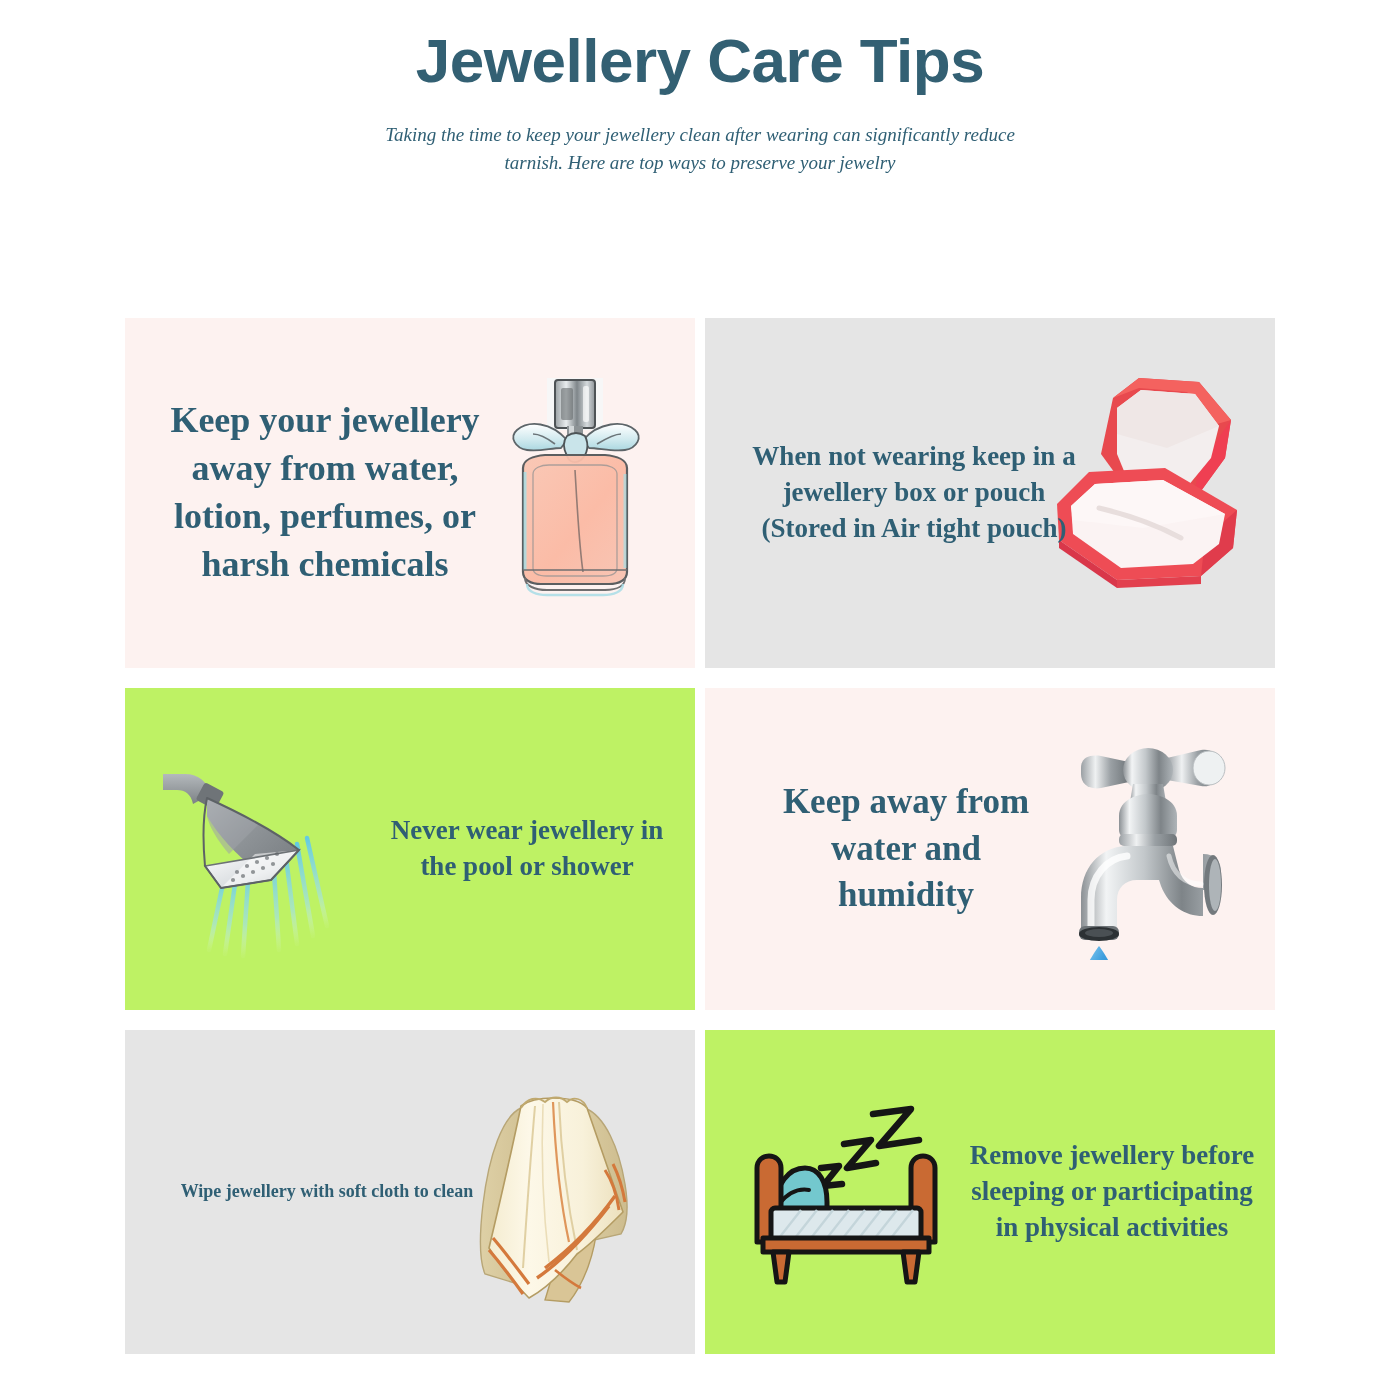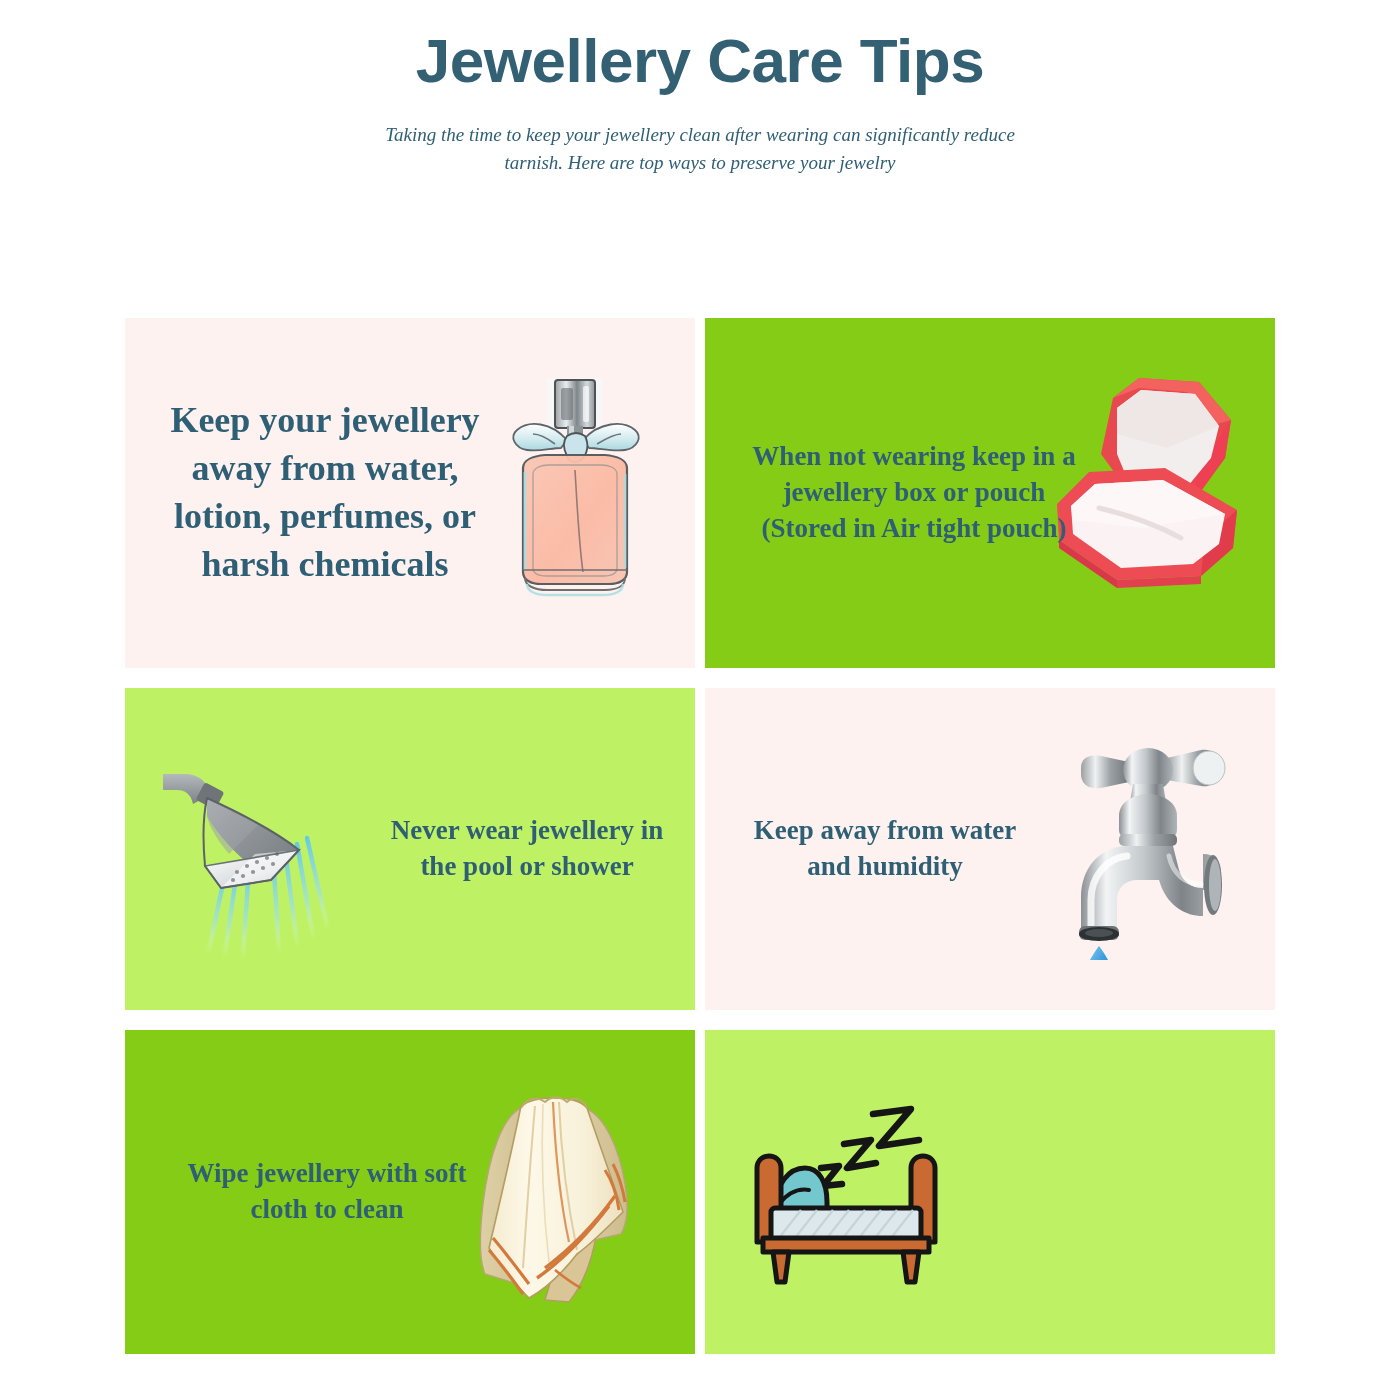"When not wearing keep in" .card.bg-blue { background: #84cc16 -> #e5e5e5 }
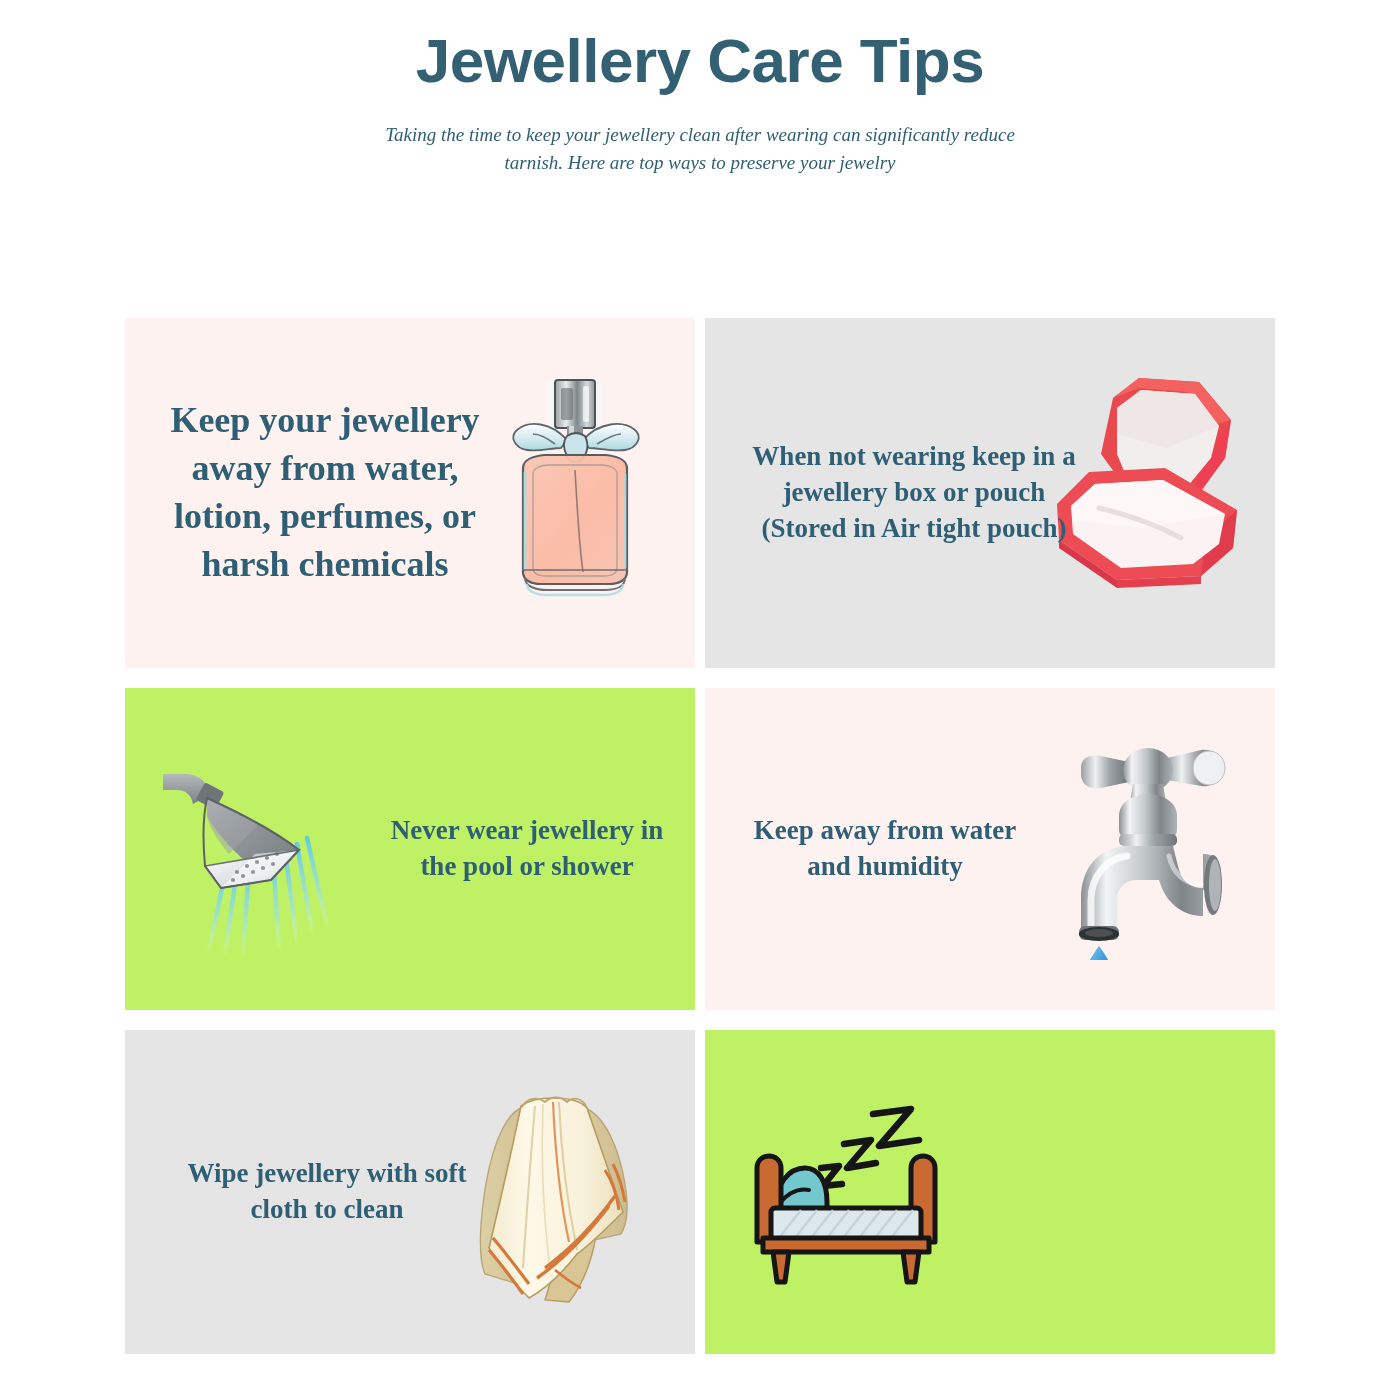"Keep away from water and" .c4 .card-text { font-size: 27px -> 35px; margin-left: 44px -> 65px }
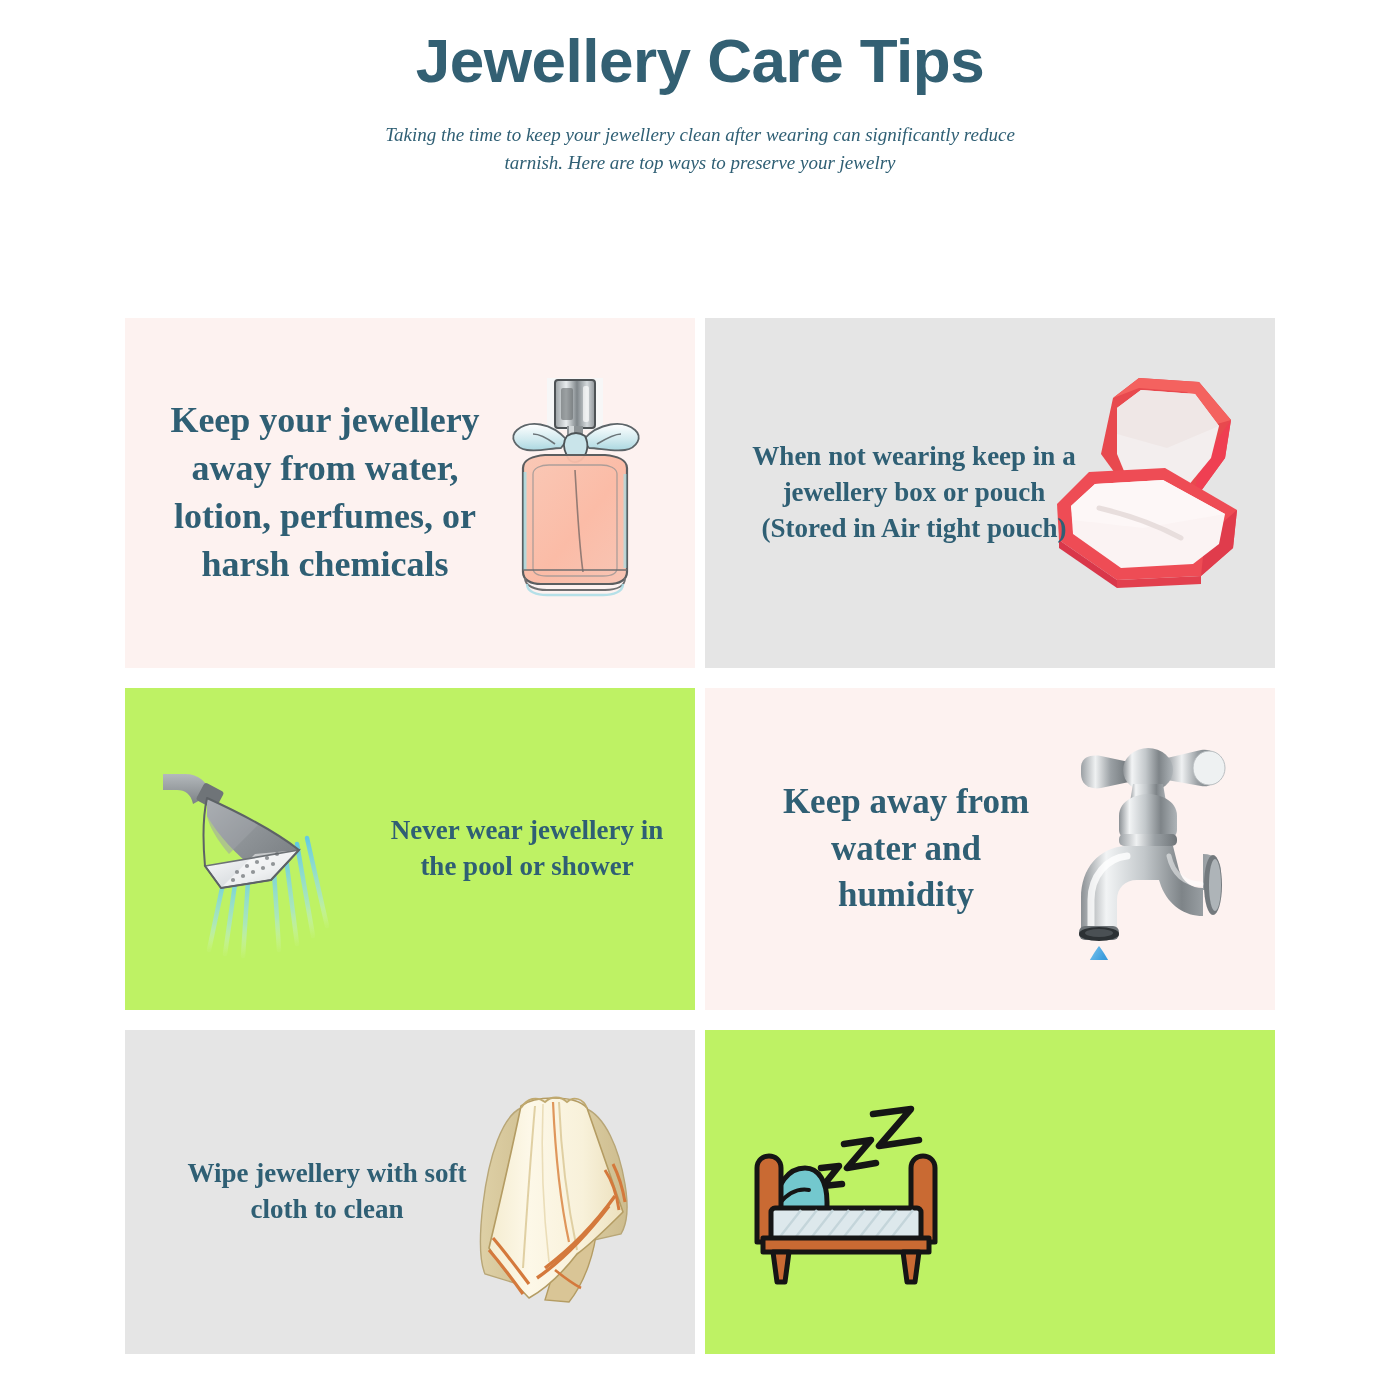"Remove jewellery before sleeping or" div.card-text { html: none -> <div>Remove jewellery before sleeping or participating in physical activities</div> }
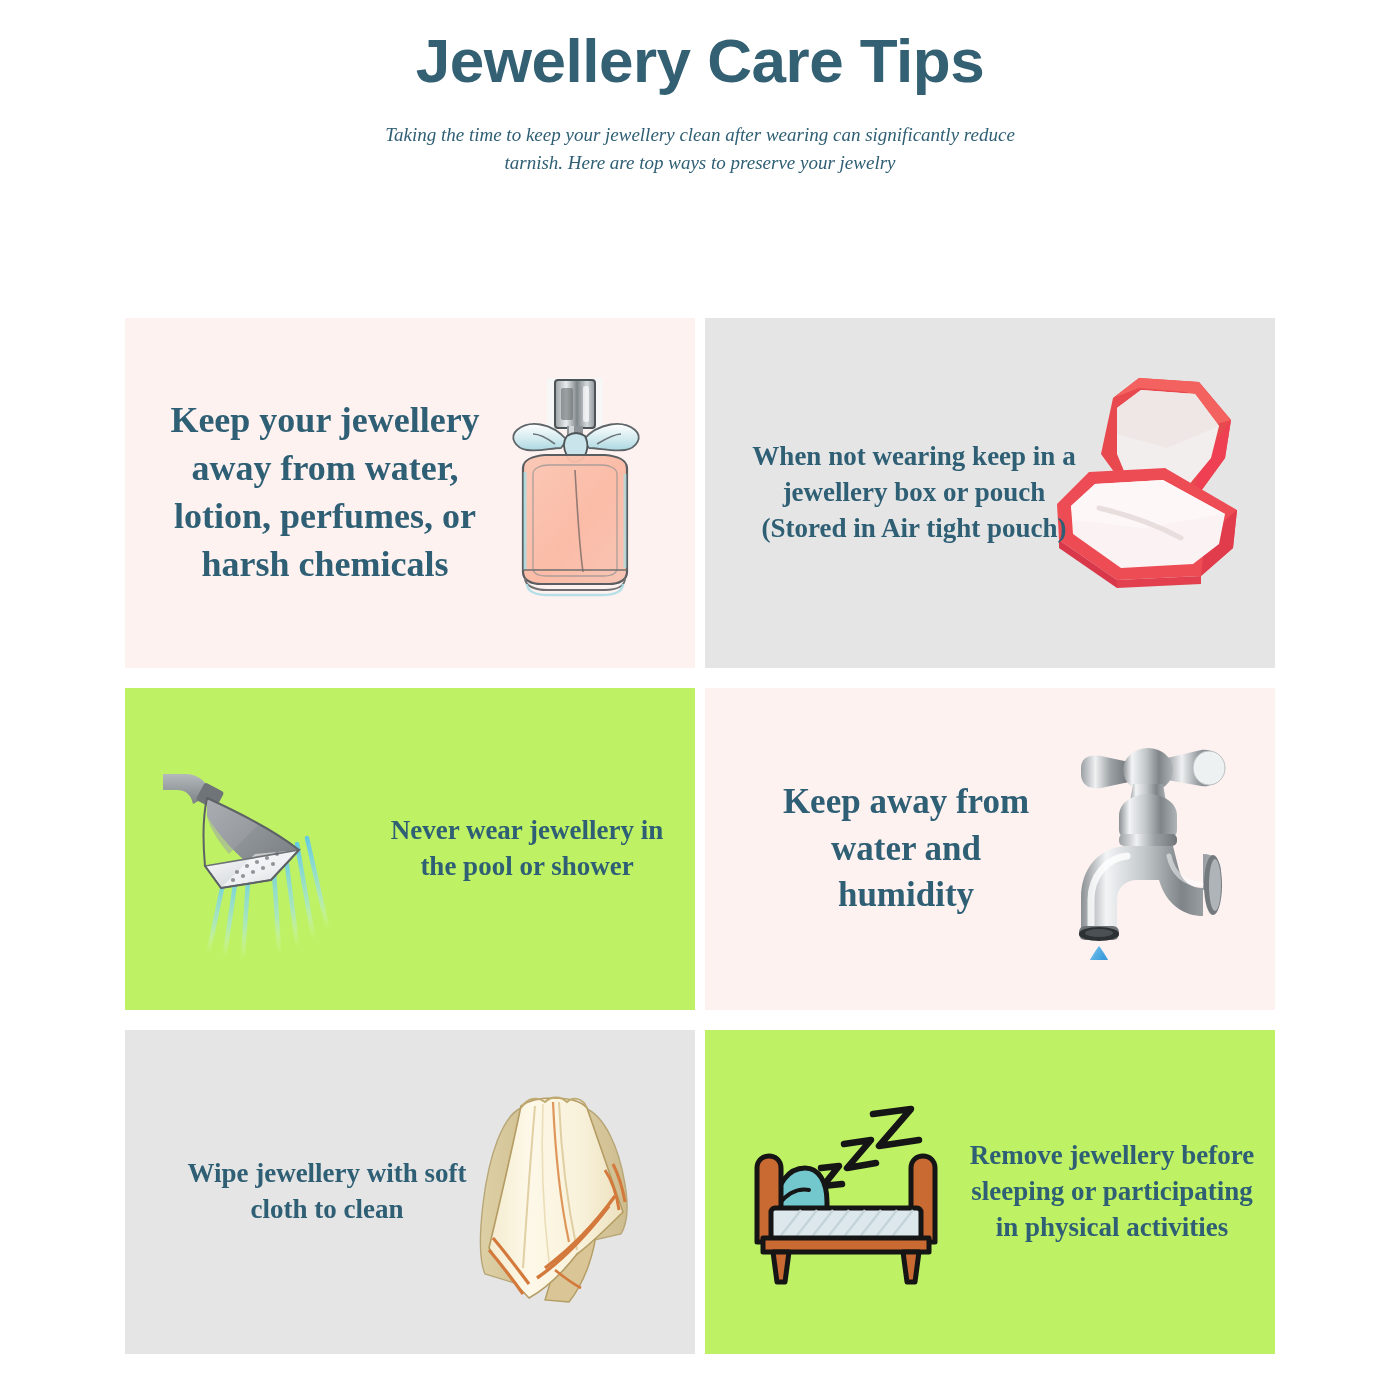"Wipe jewellery with soft cloth" .c5 .card-text { font-size: 27px -> 18px }
